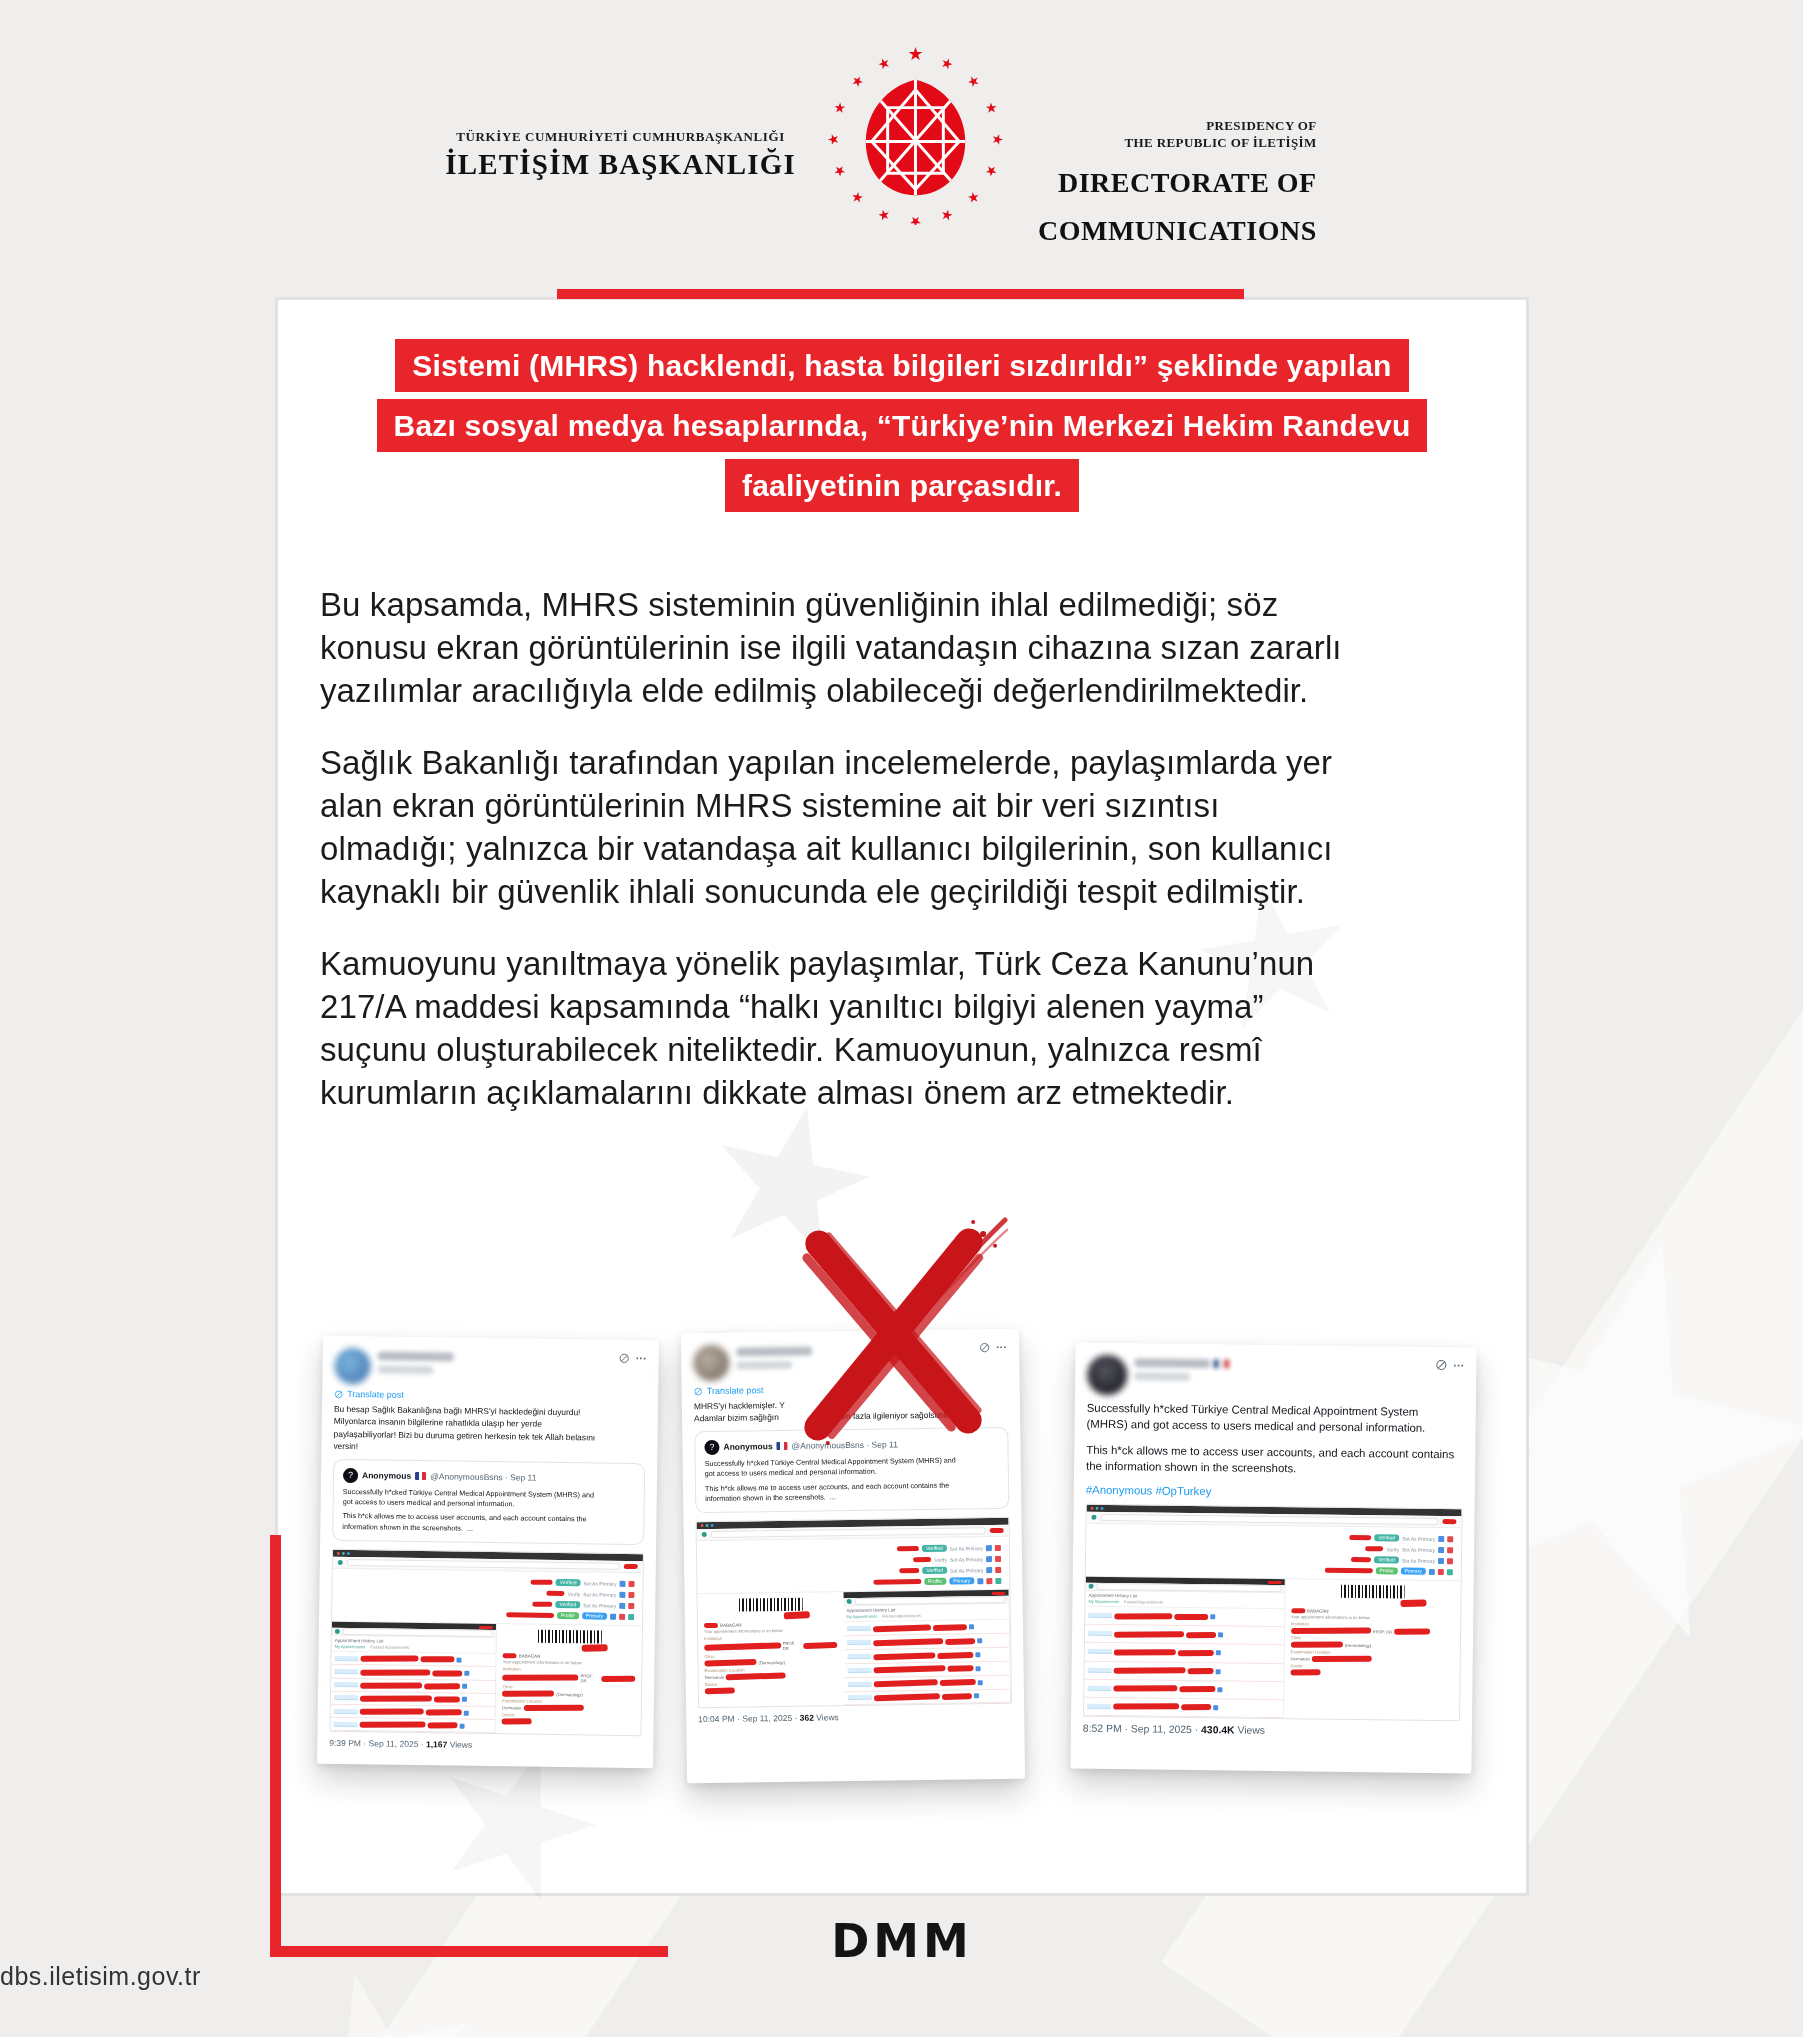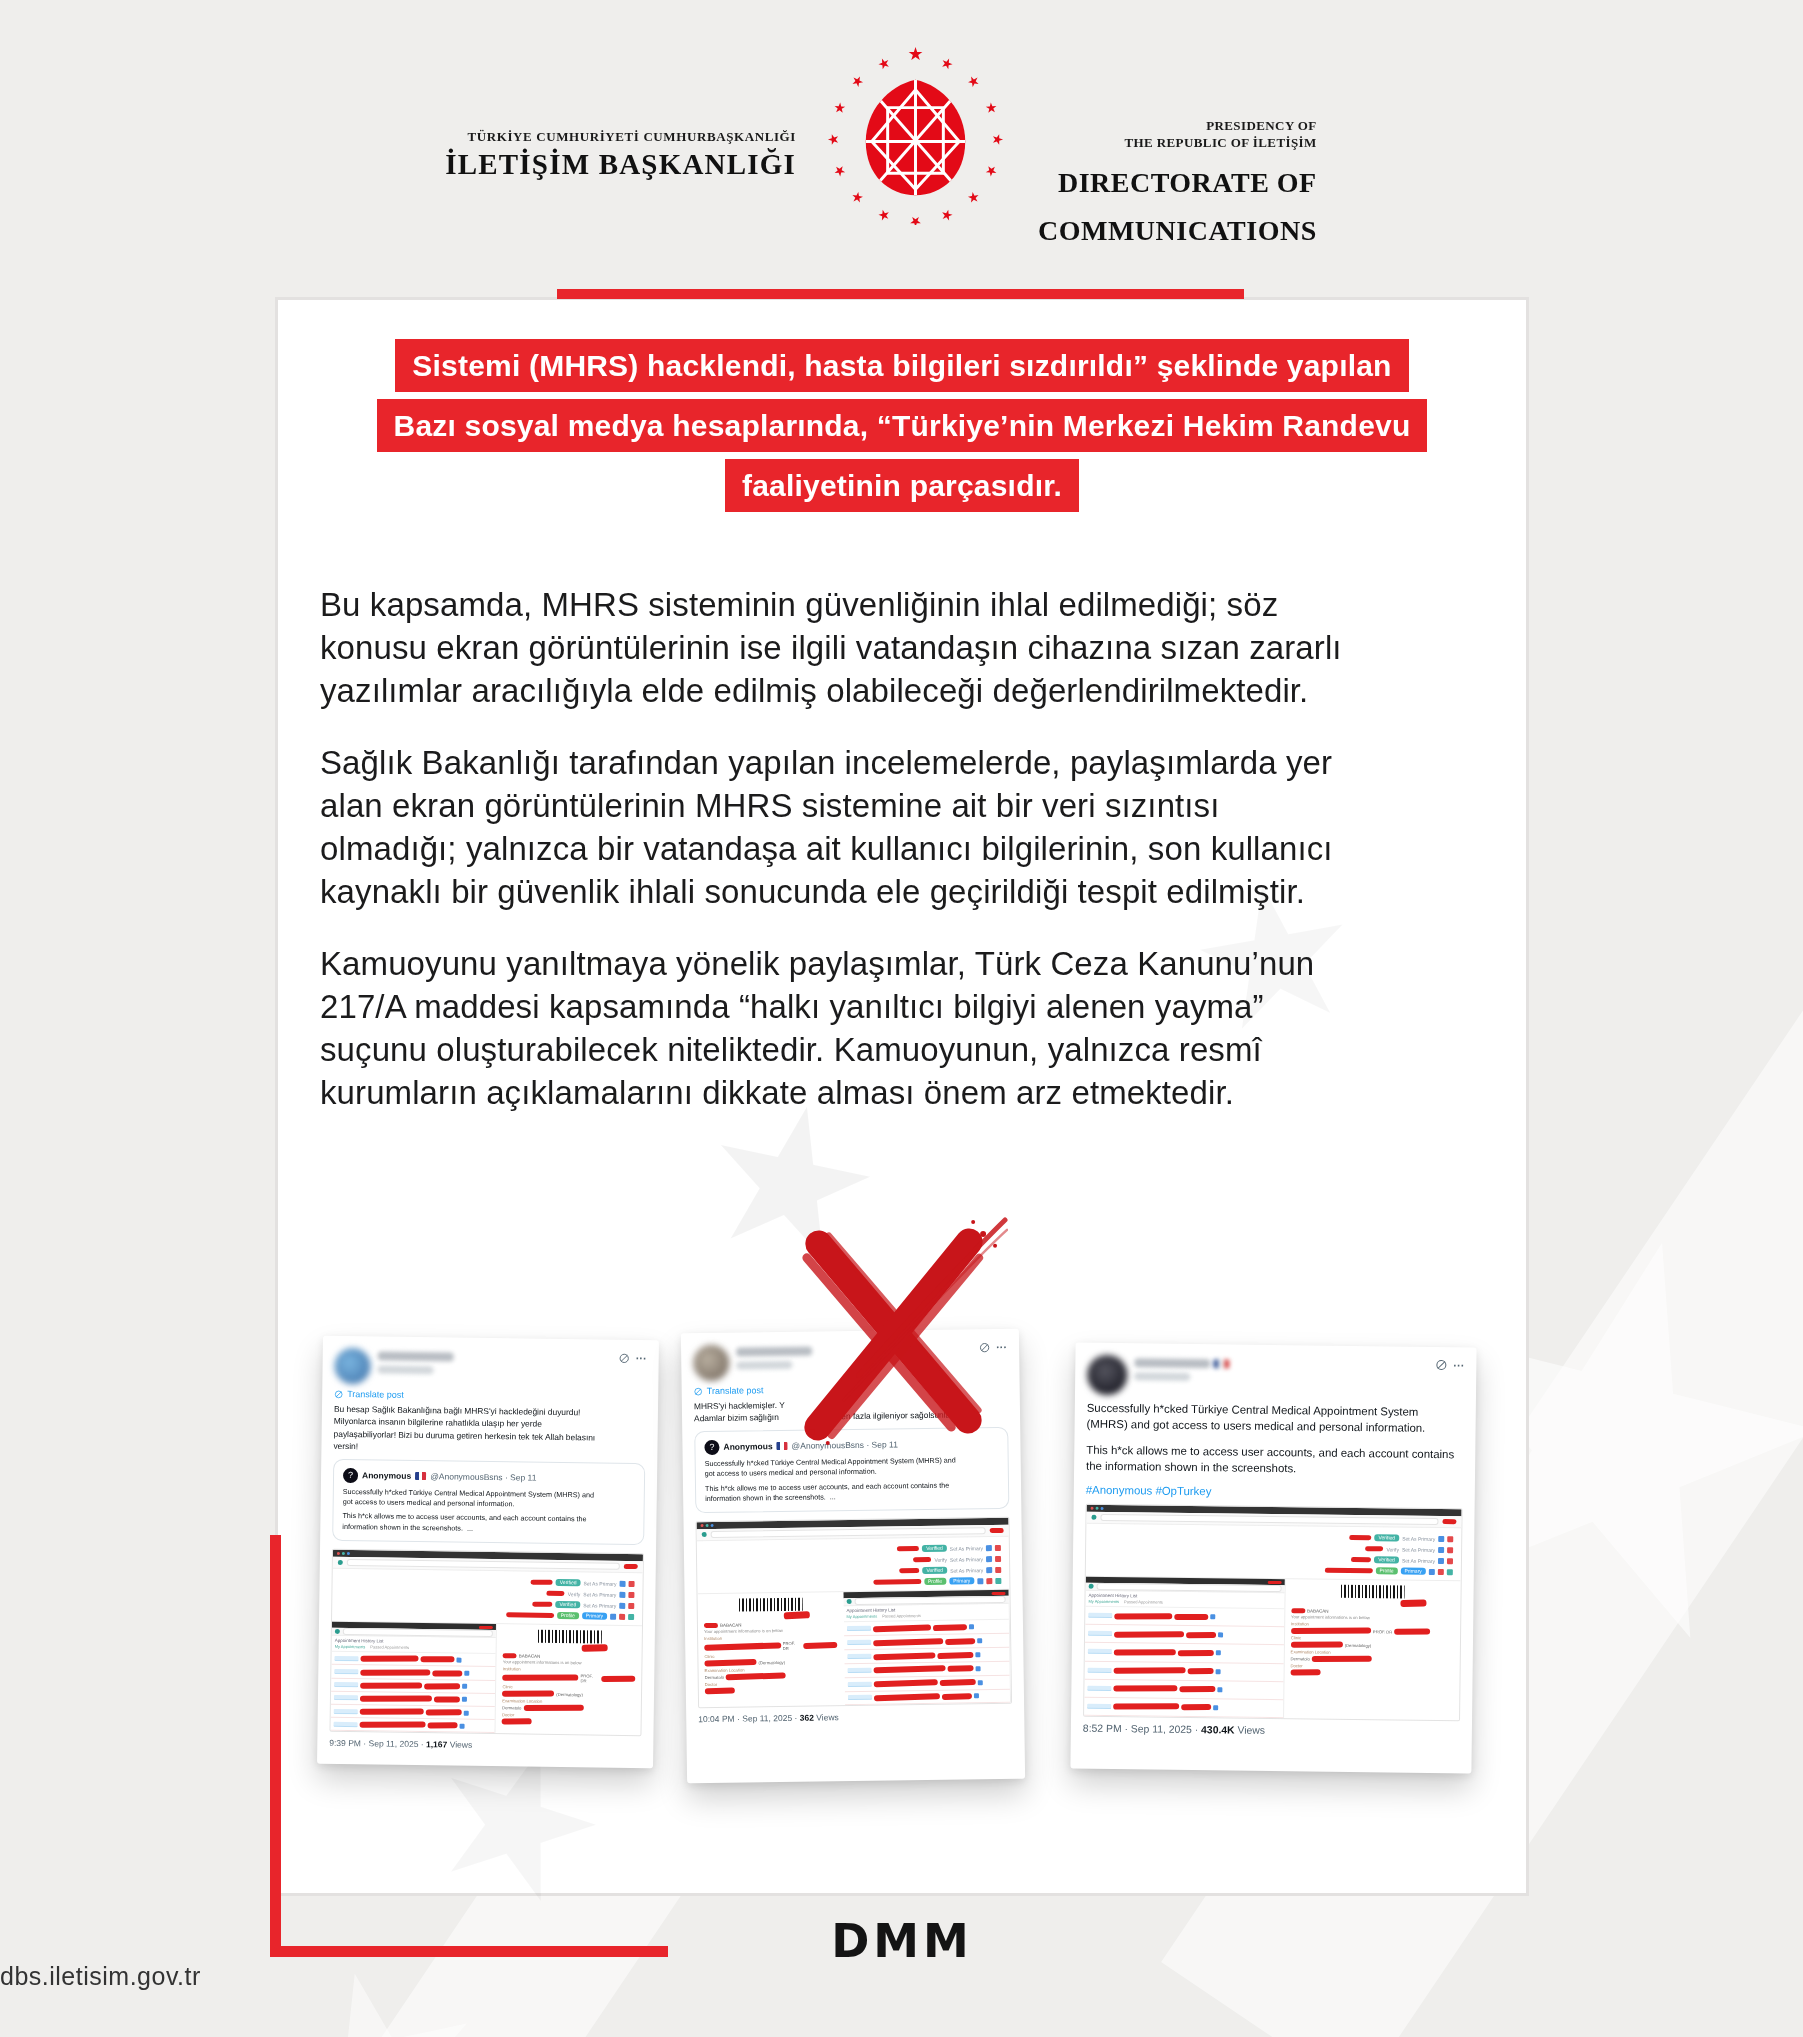"TÜRKİYE CUMHURİYETİ CUMHURBAŞKANLIĞI" .hdr-left { text-align: right -> center }
